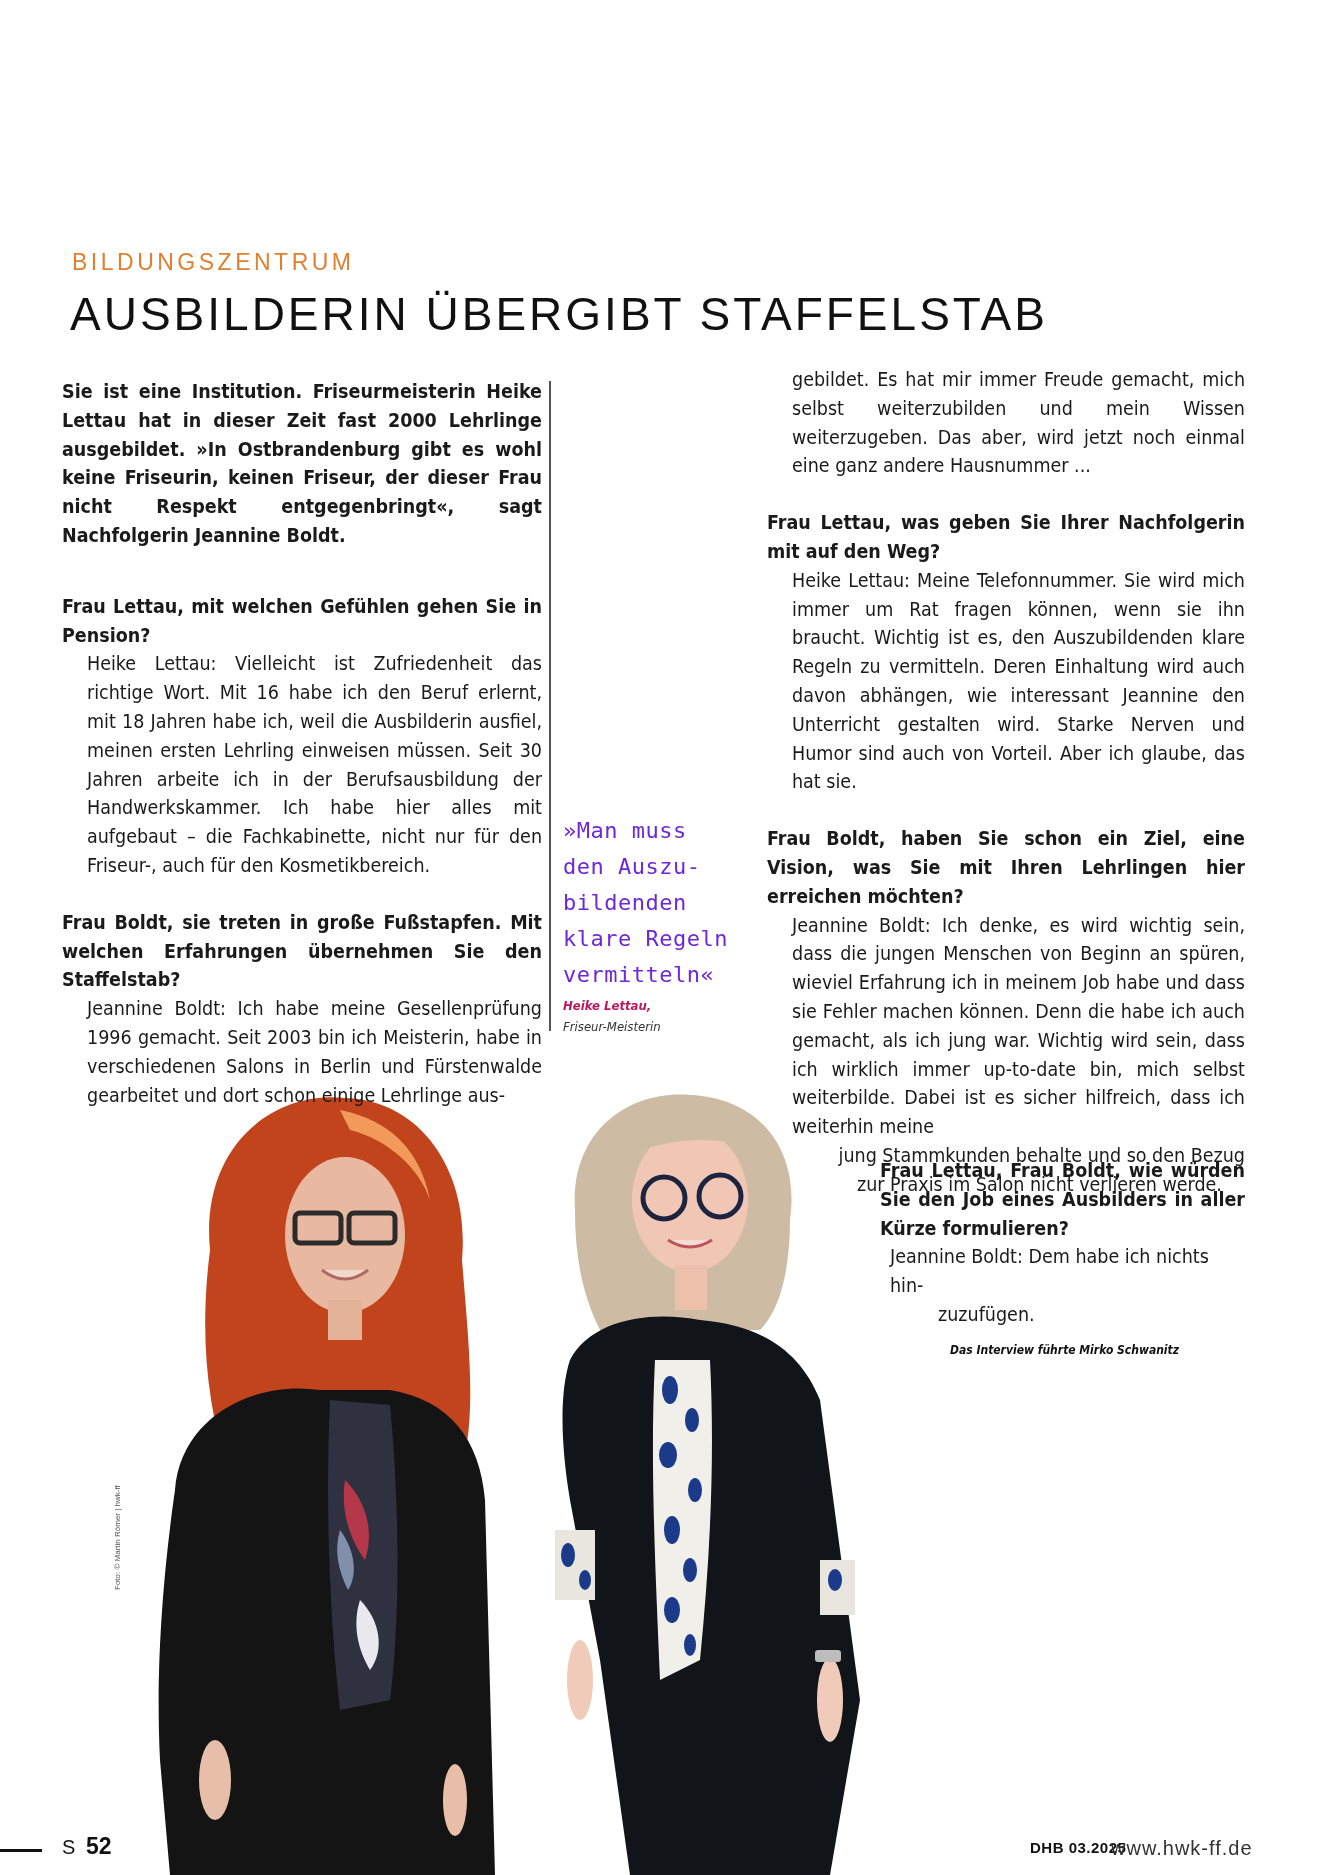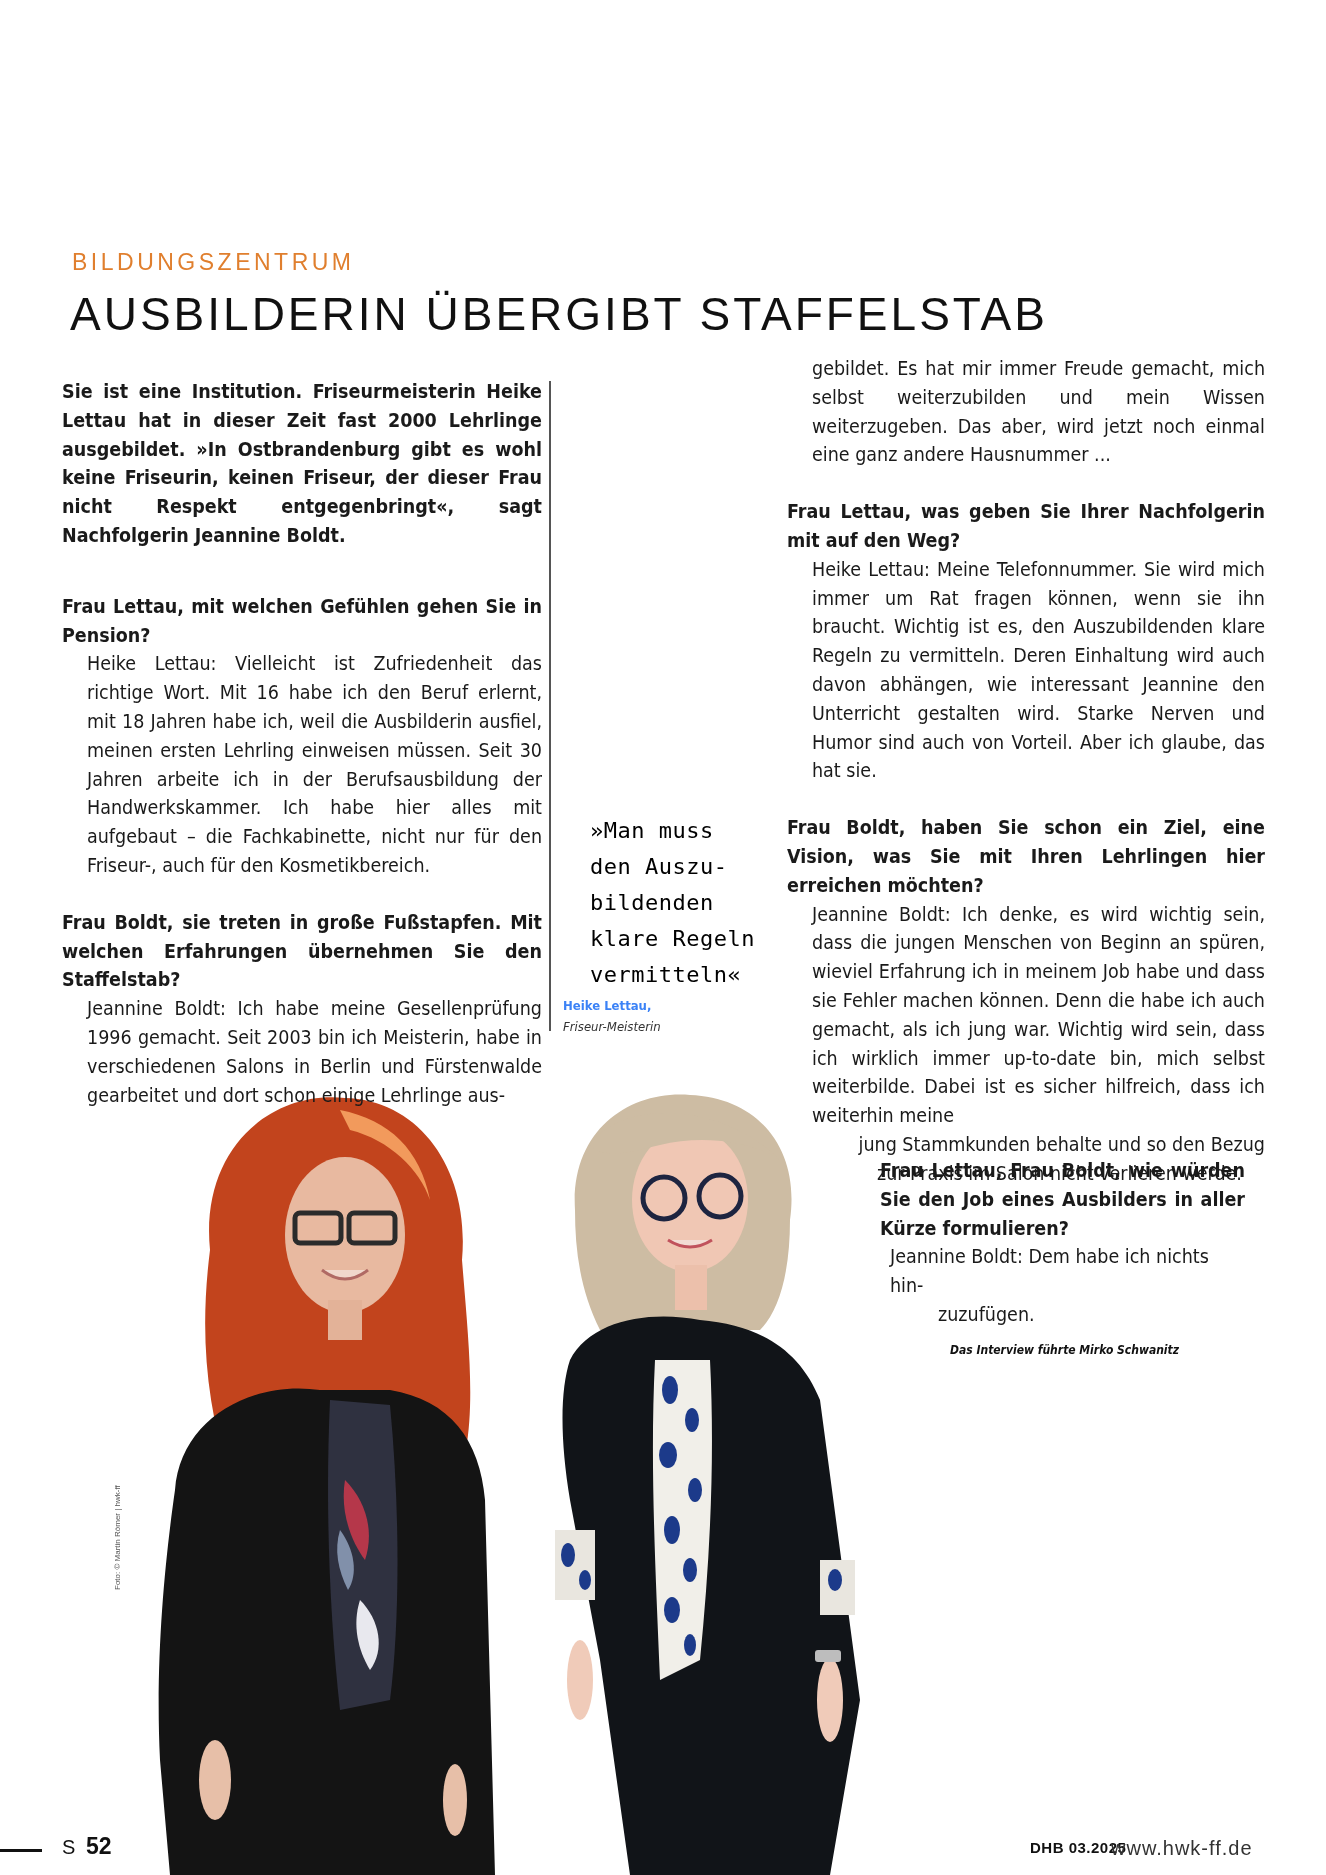"gebildet. Es hat mir immer" div.abs { margin-left: 20px -> none; top: 355px -> 366px }
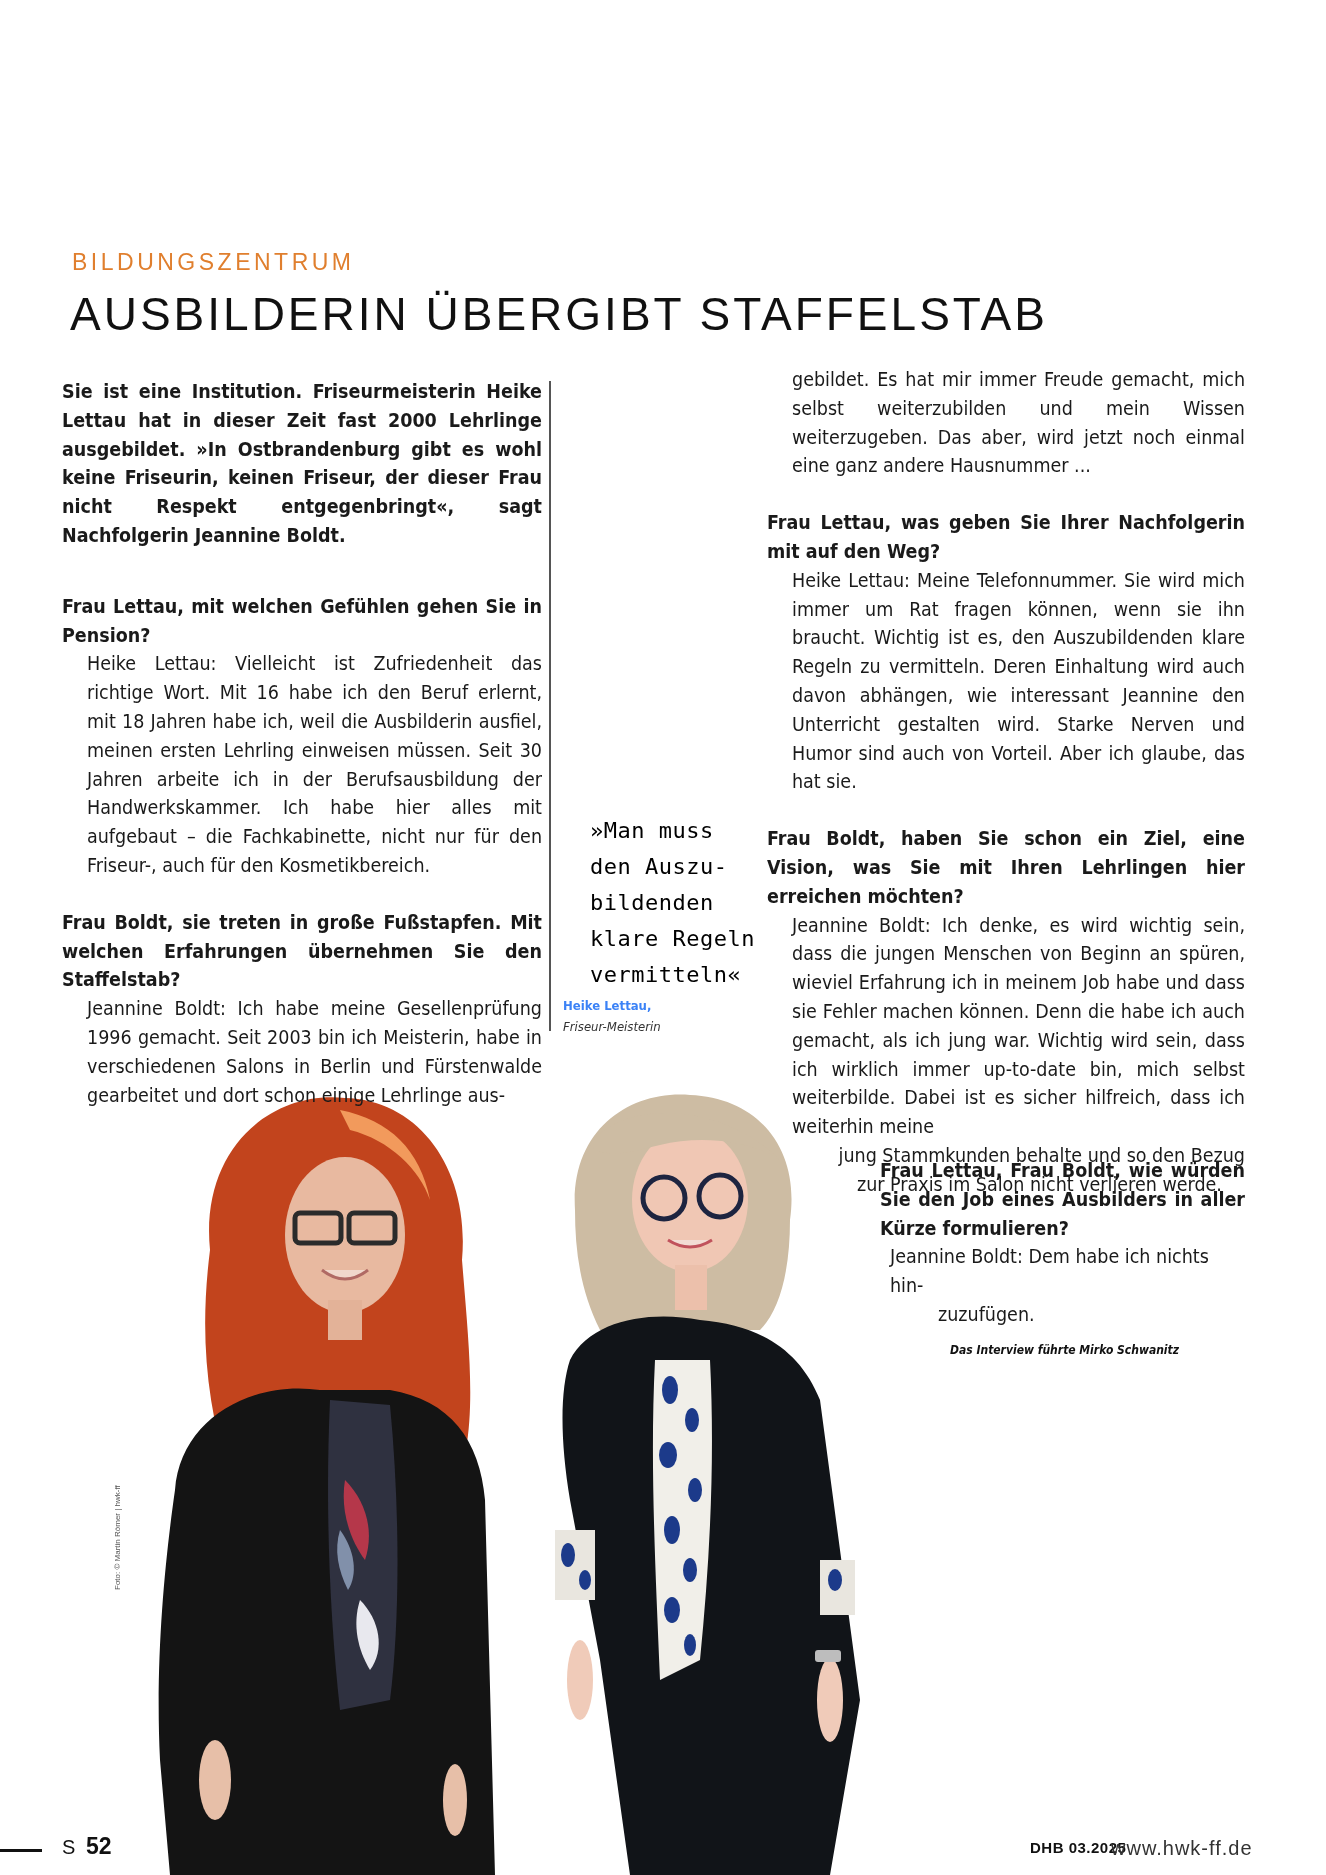"»Man muss" .pullquote { color: #000000 -> #6d28d9; left: 590px -> 563px }
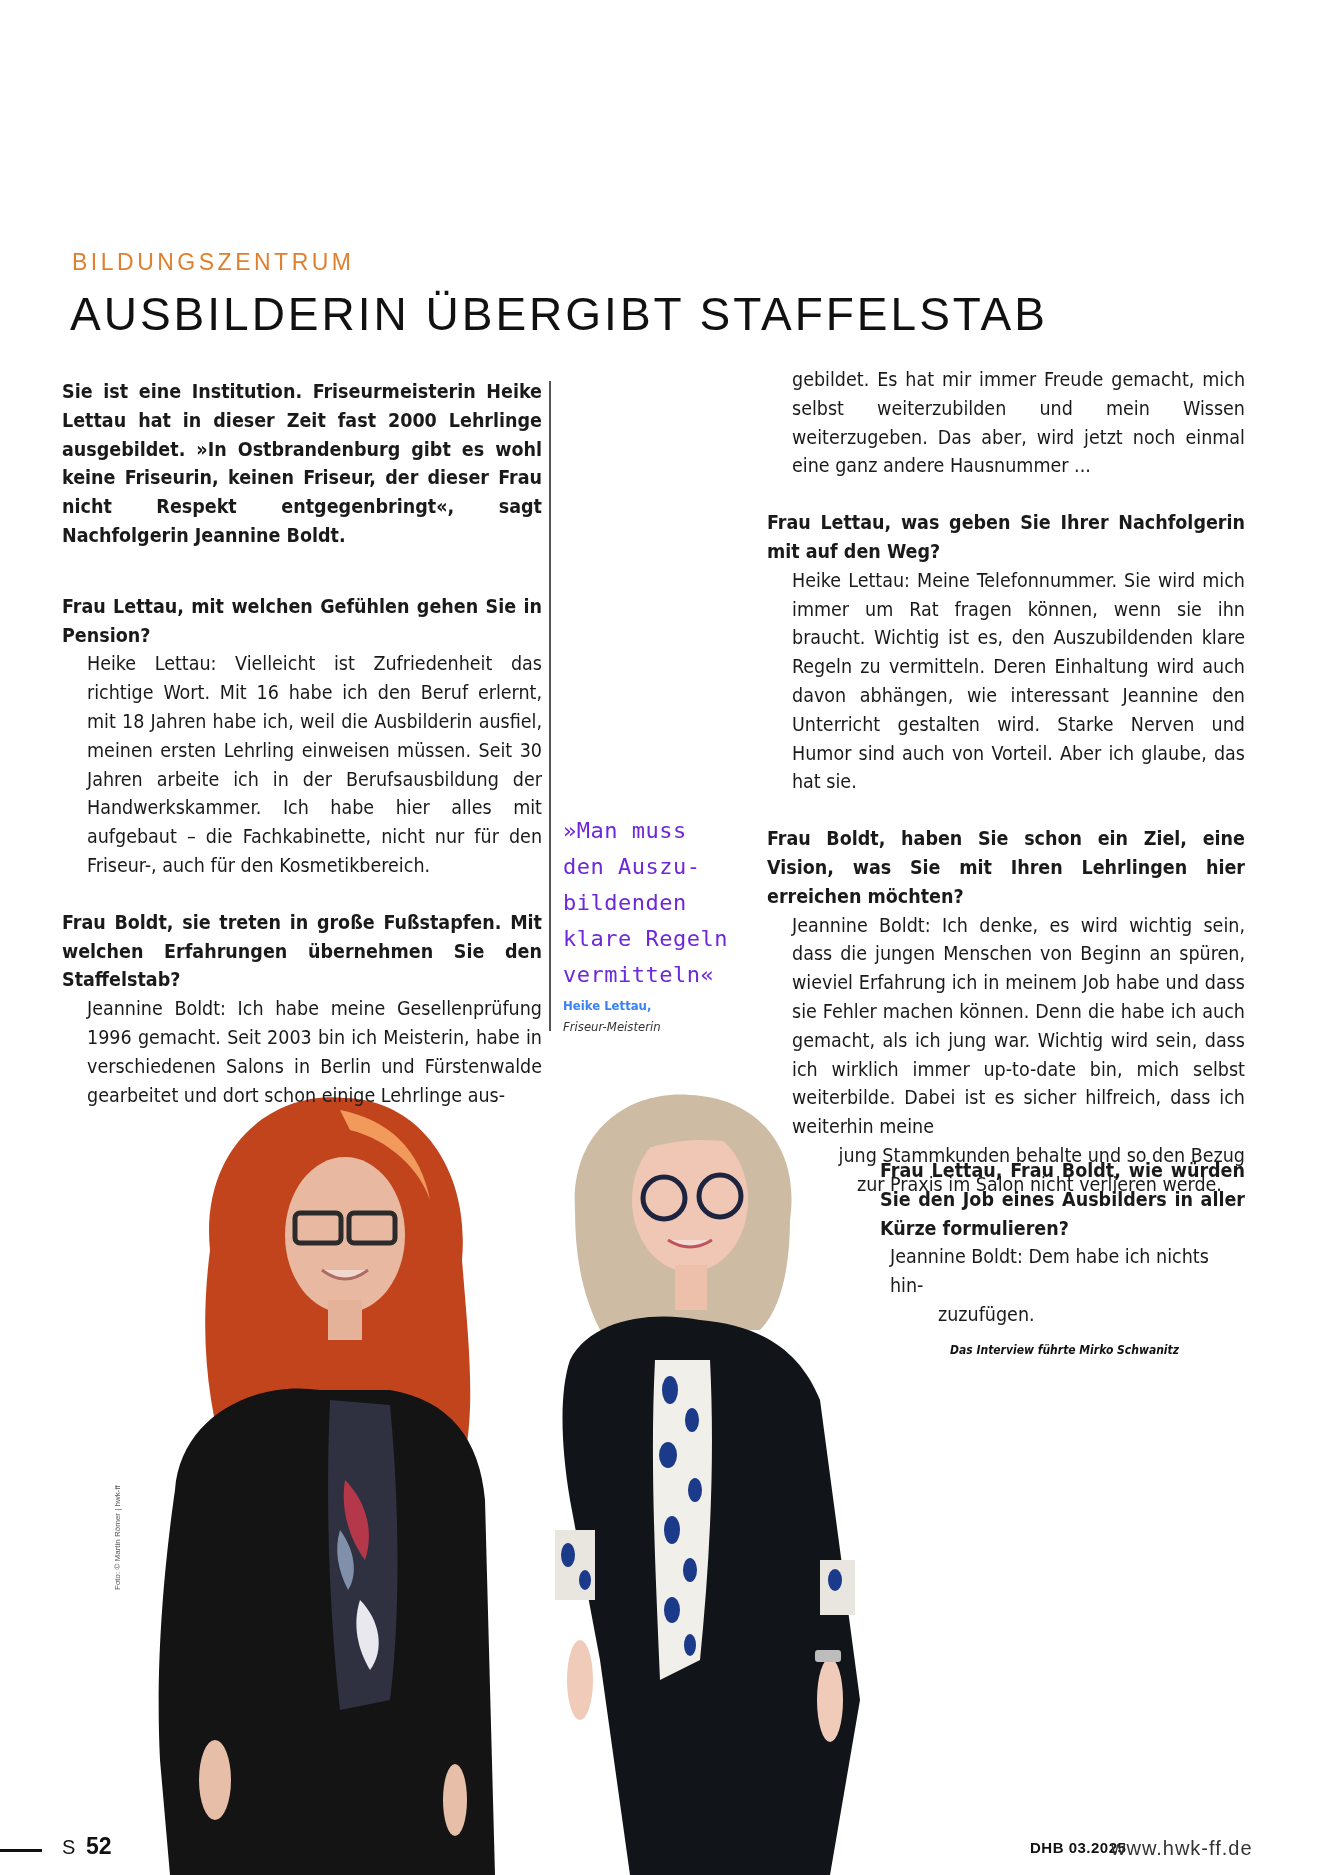"Heike Lettau," .pq-name { color: #3b82f6 -> #be185d; font-style: none -> italic }
